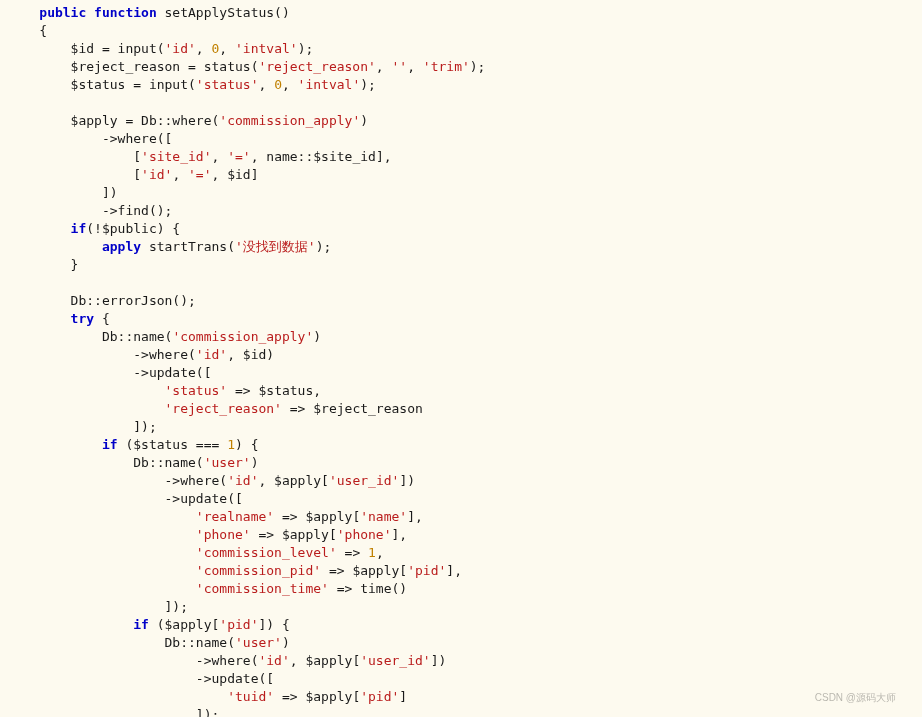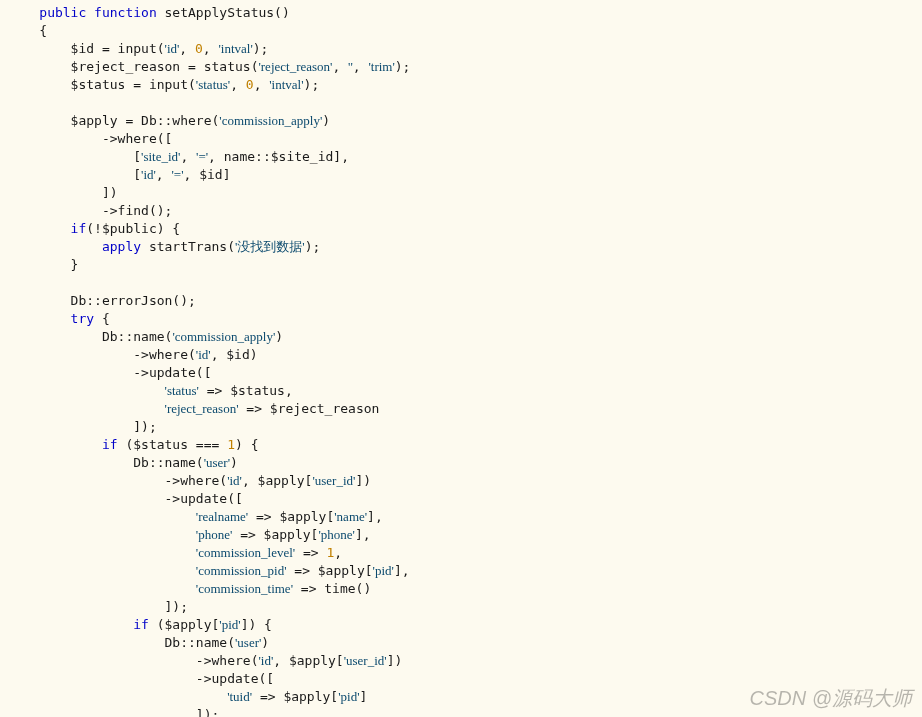"public function" .kw { font-weight: normal -> bold }
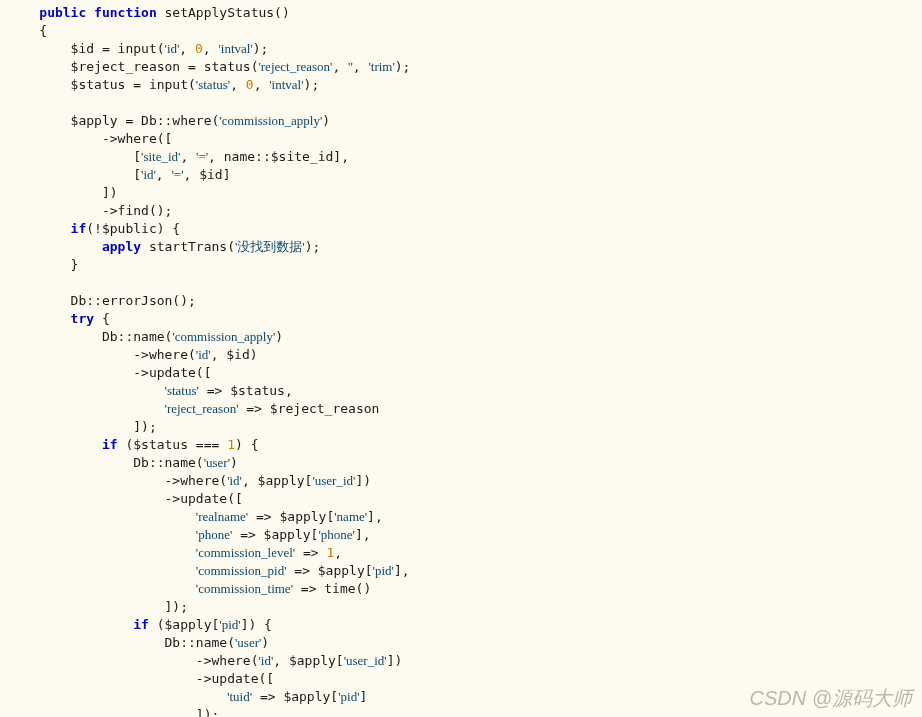"'id'" .str { color: #0c4a6e -> #b91c1c; font-family: Liberation Serif, serif -> none }
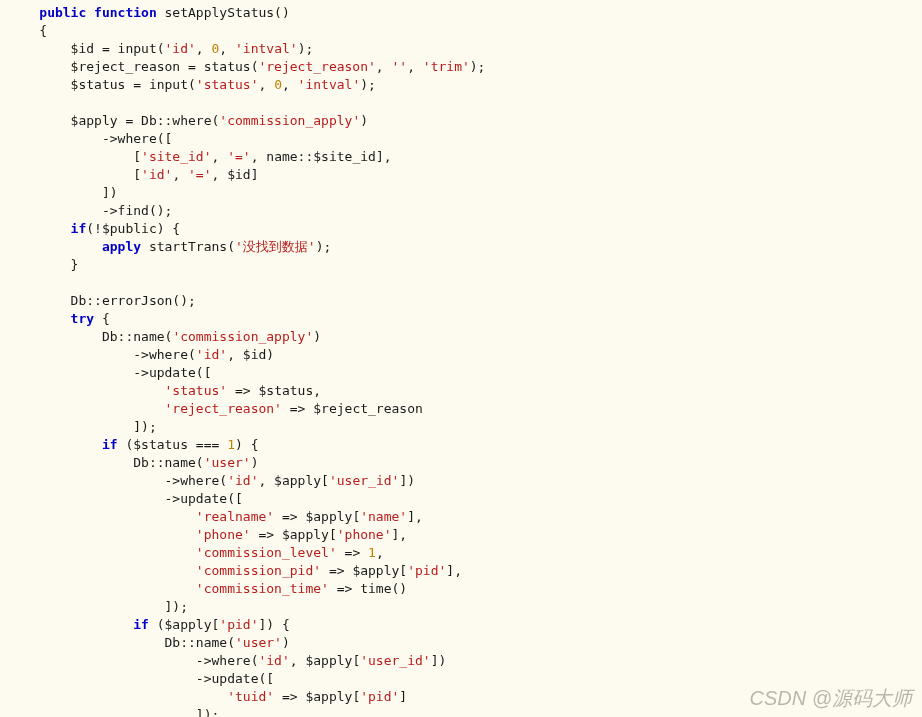"CSDN @源码大师" .watermark { font-size: 20px -> 10px; font-style: italic -> none; right: 10px -> 26px }
